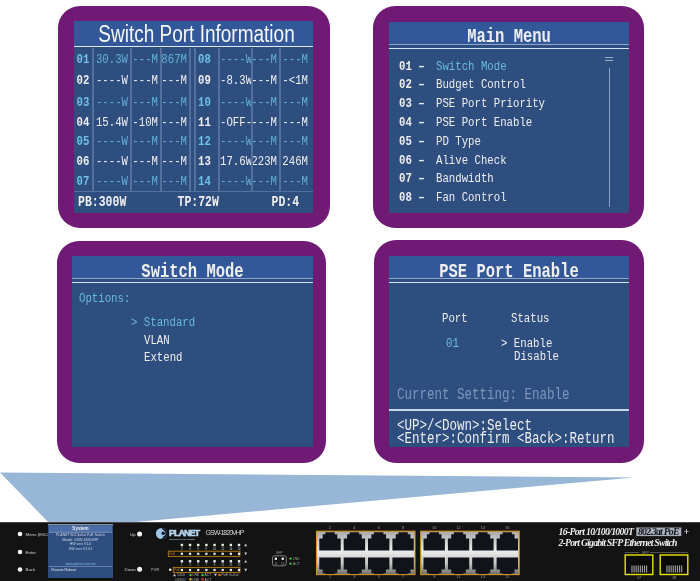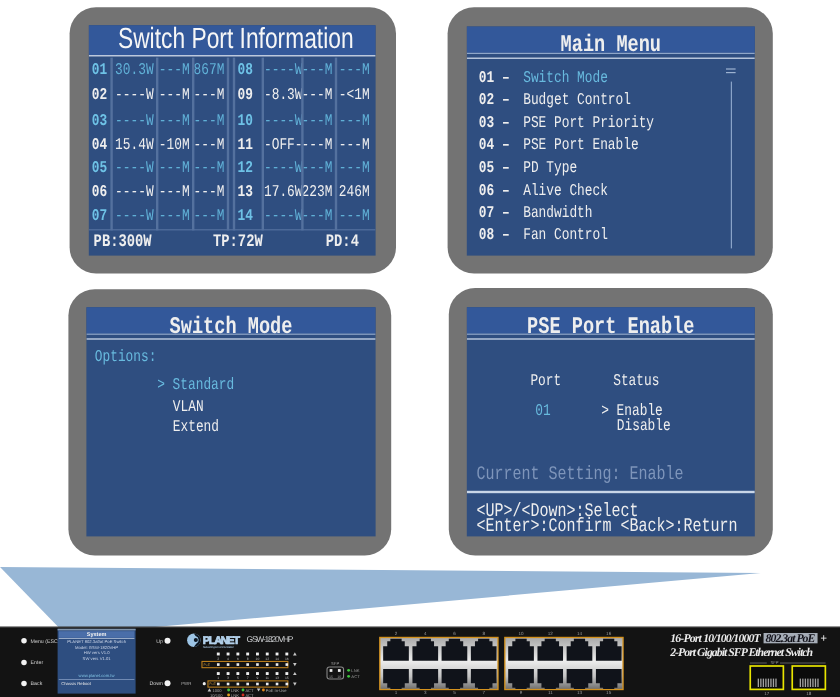"Switch Port Information" .panel { background: #737373 -> #701a75 }
